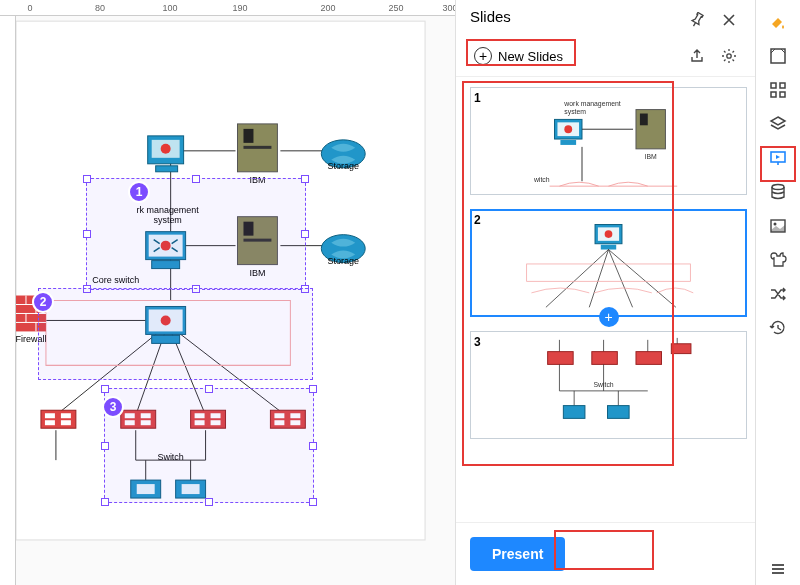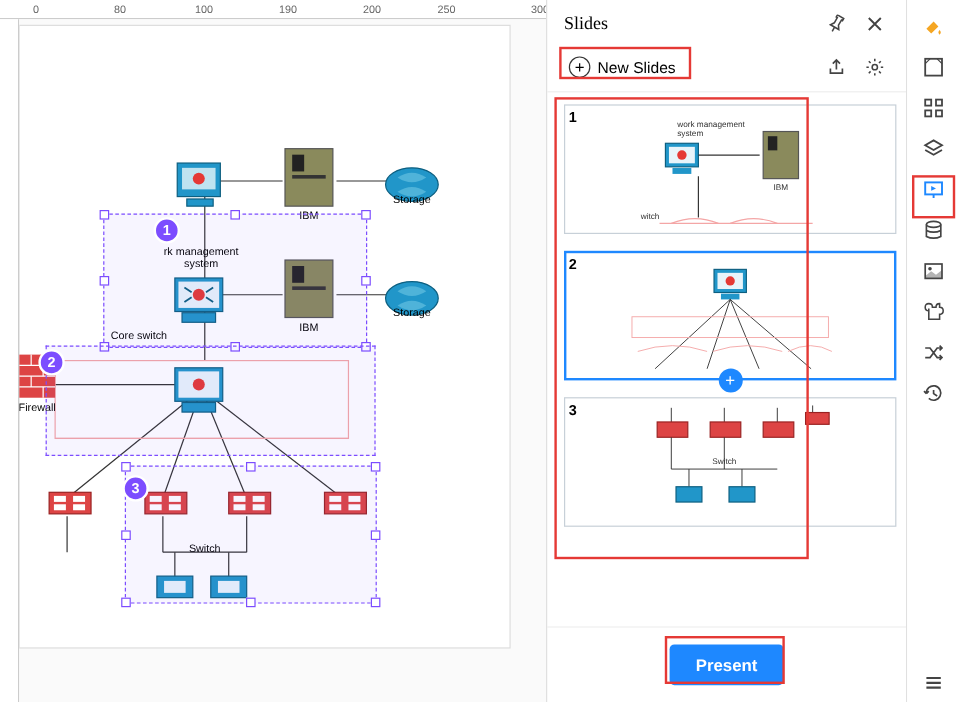"200" span.label { left: 310px -> 328px }
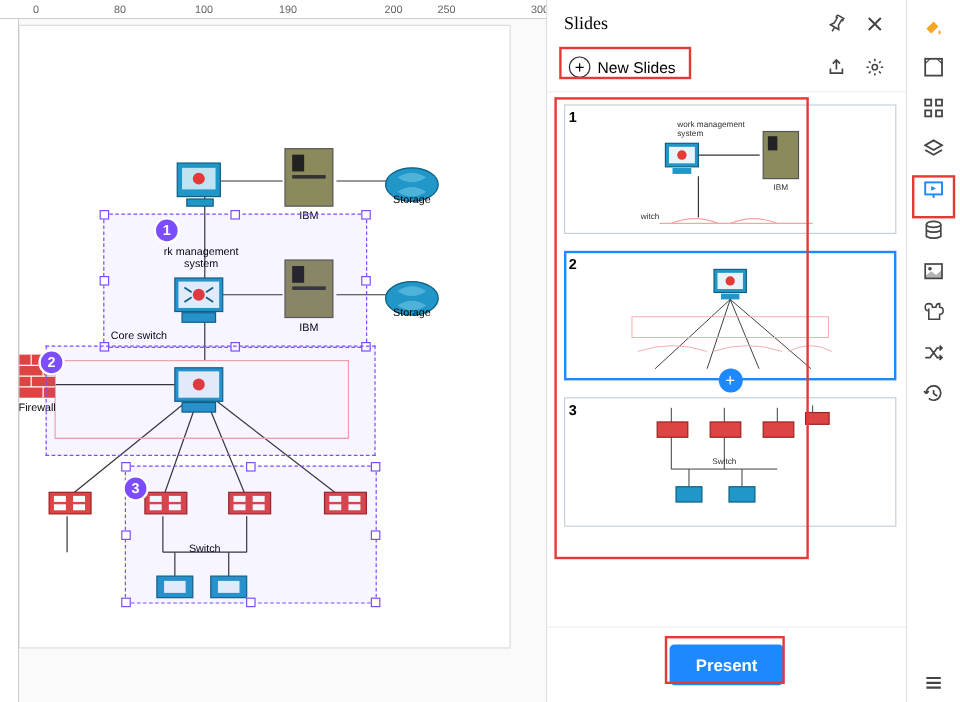"250" span.label { left: 372px -> 396px }
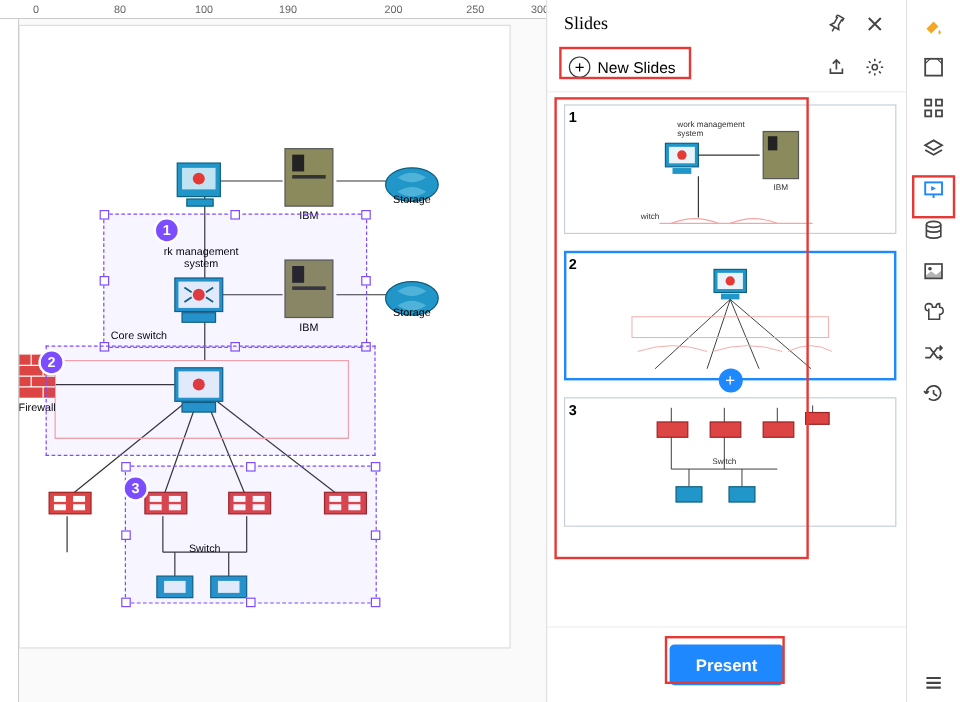"Slides" .panel-head { align-items: center -> none; font-family: Liberation Serif, serif -> none }
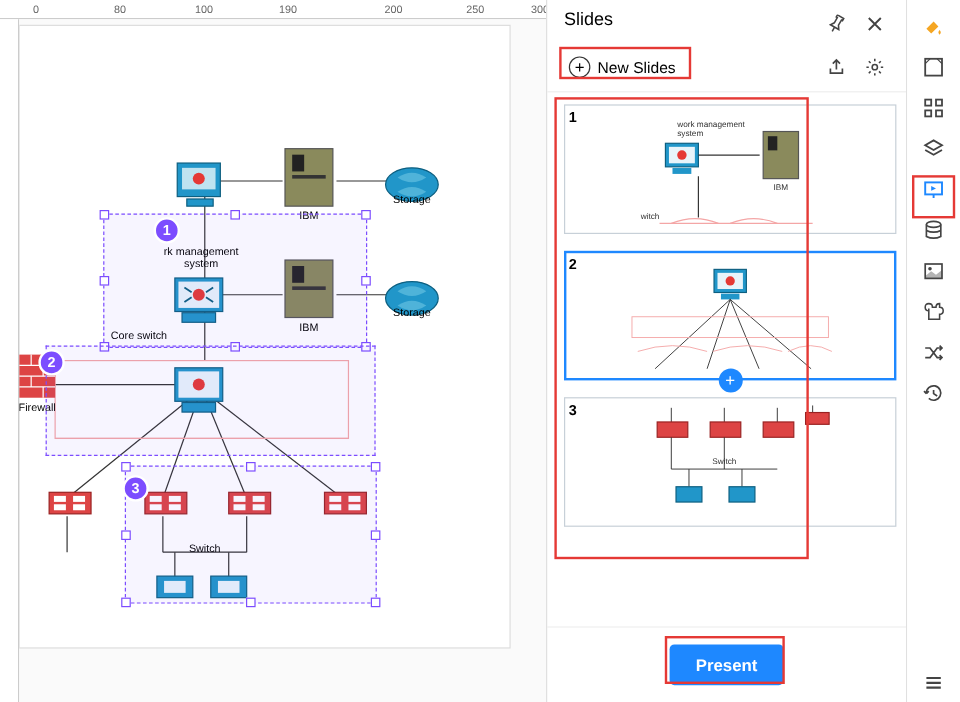"Present" .panel-foot { justify-content: center -> flex-start }
